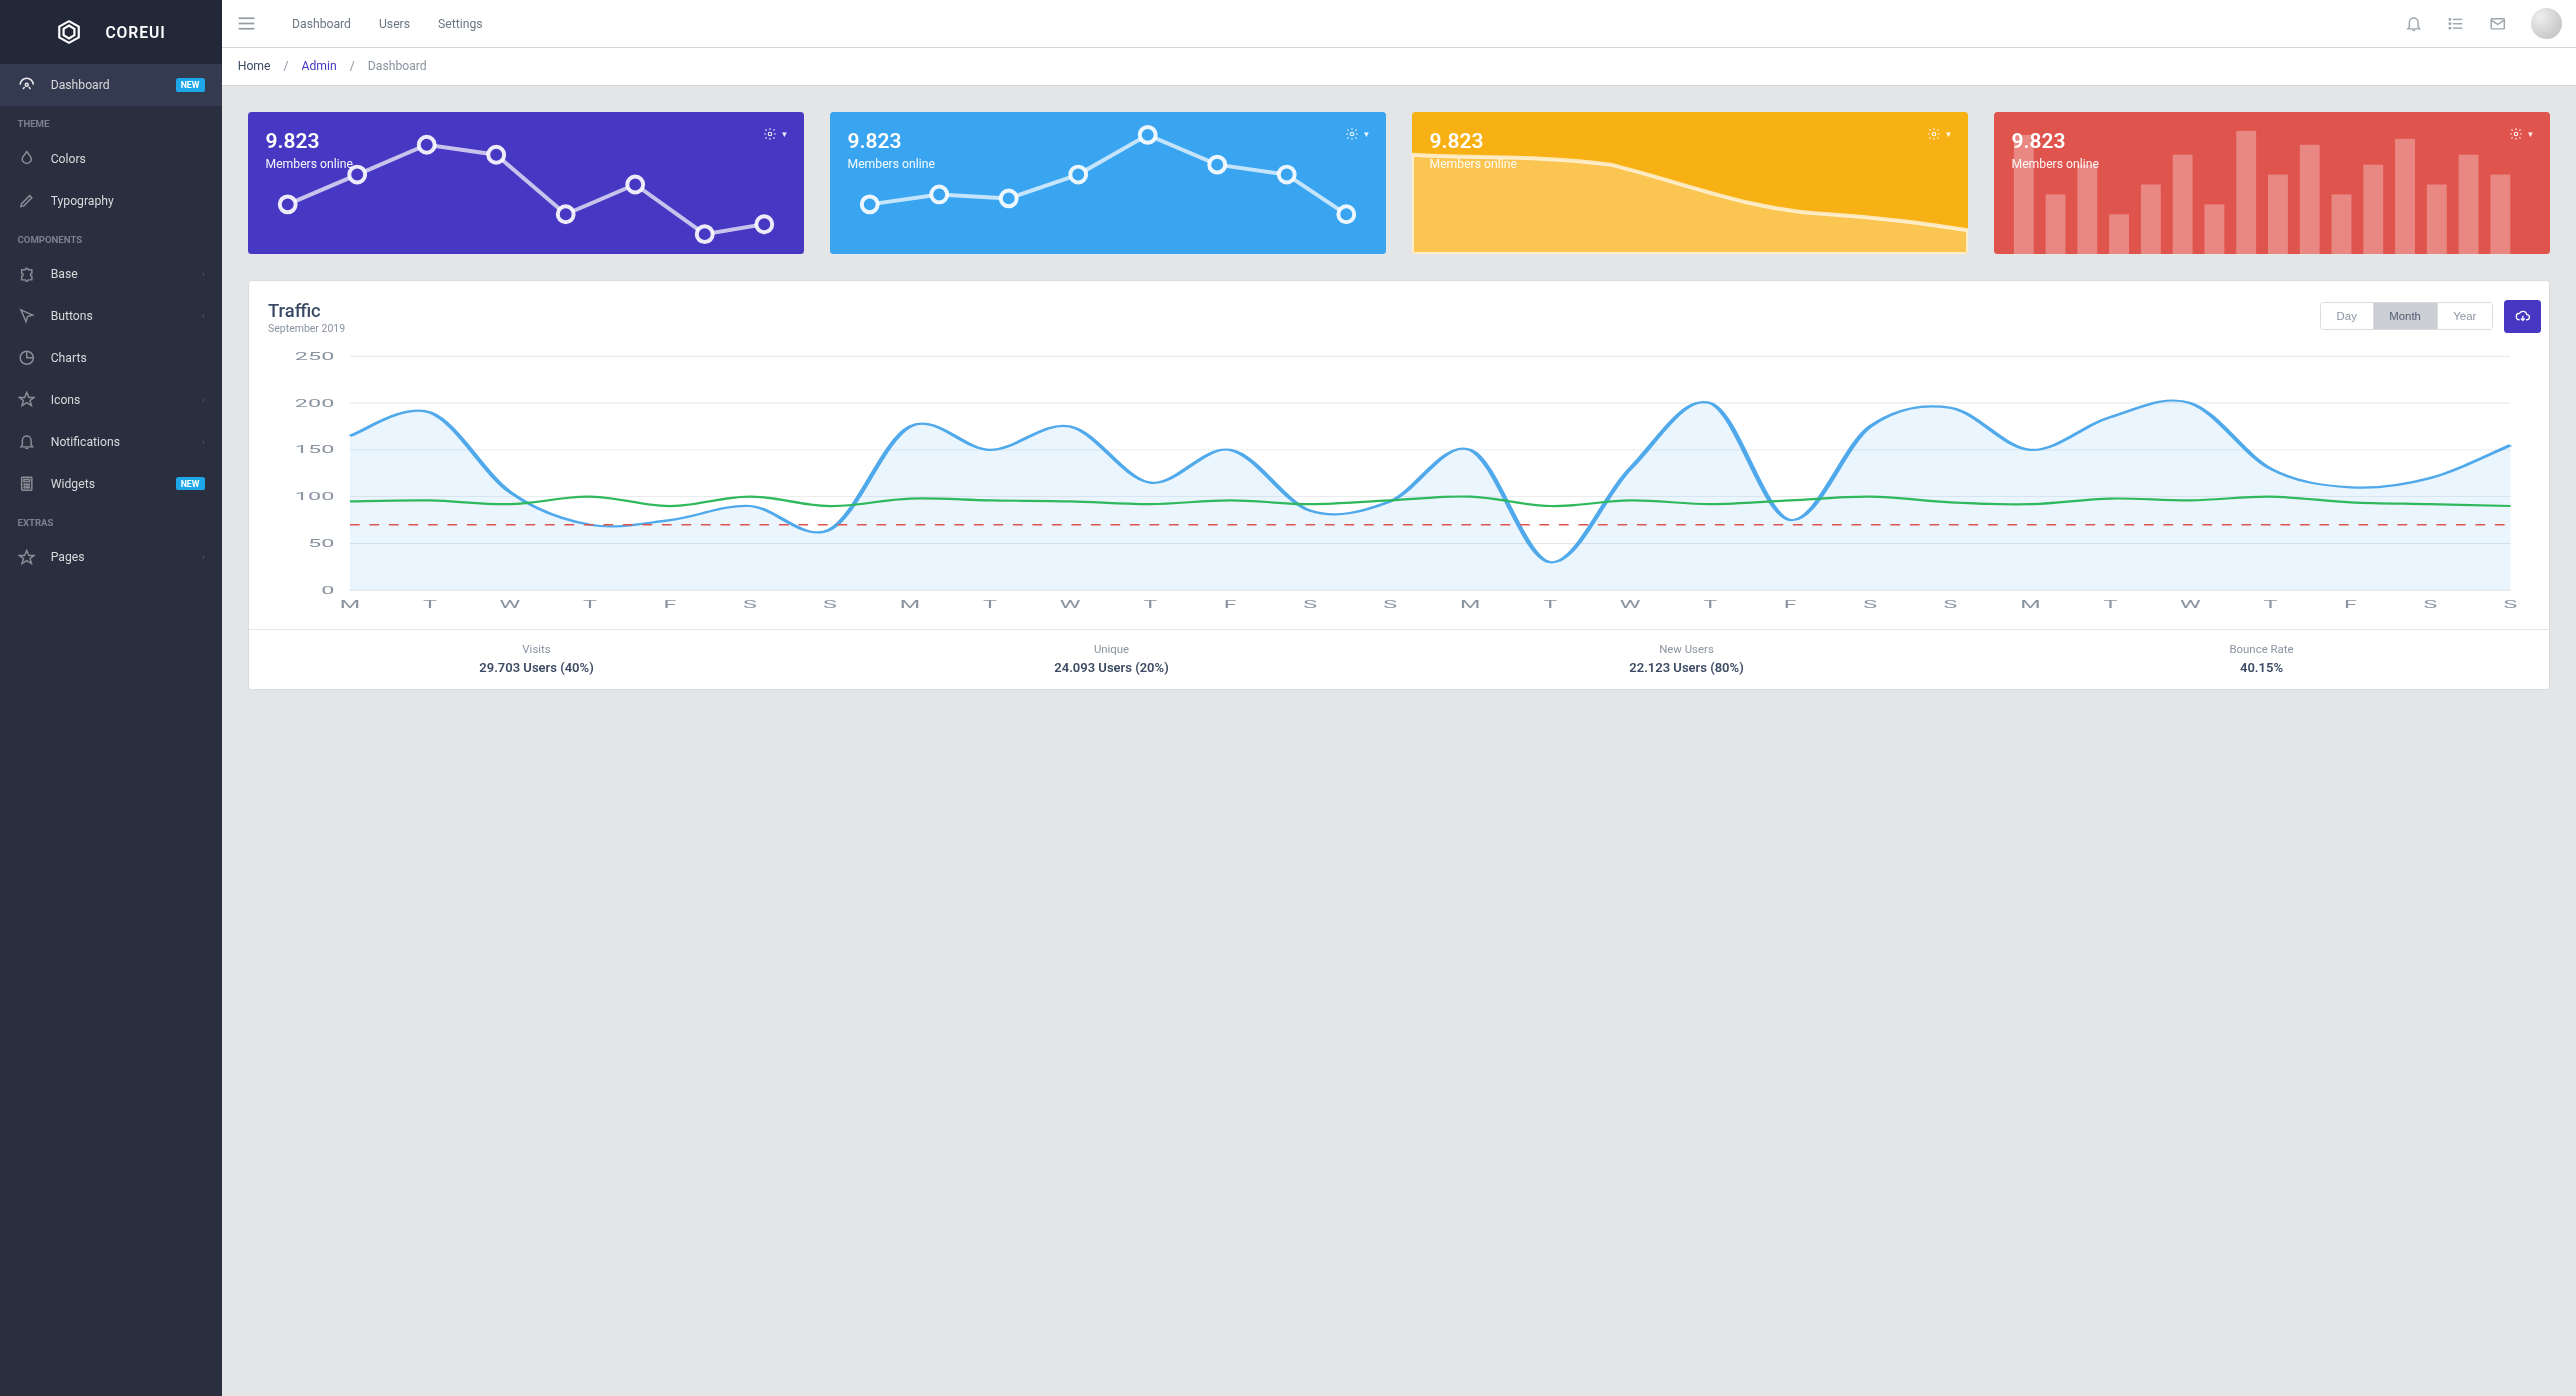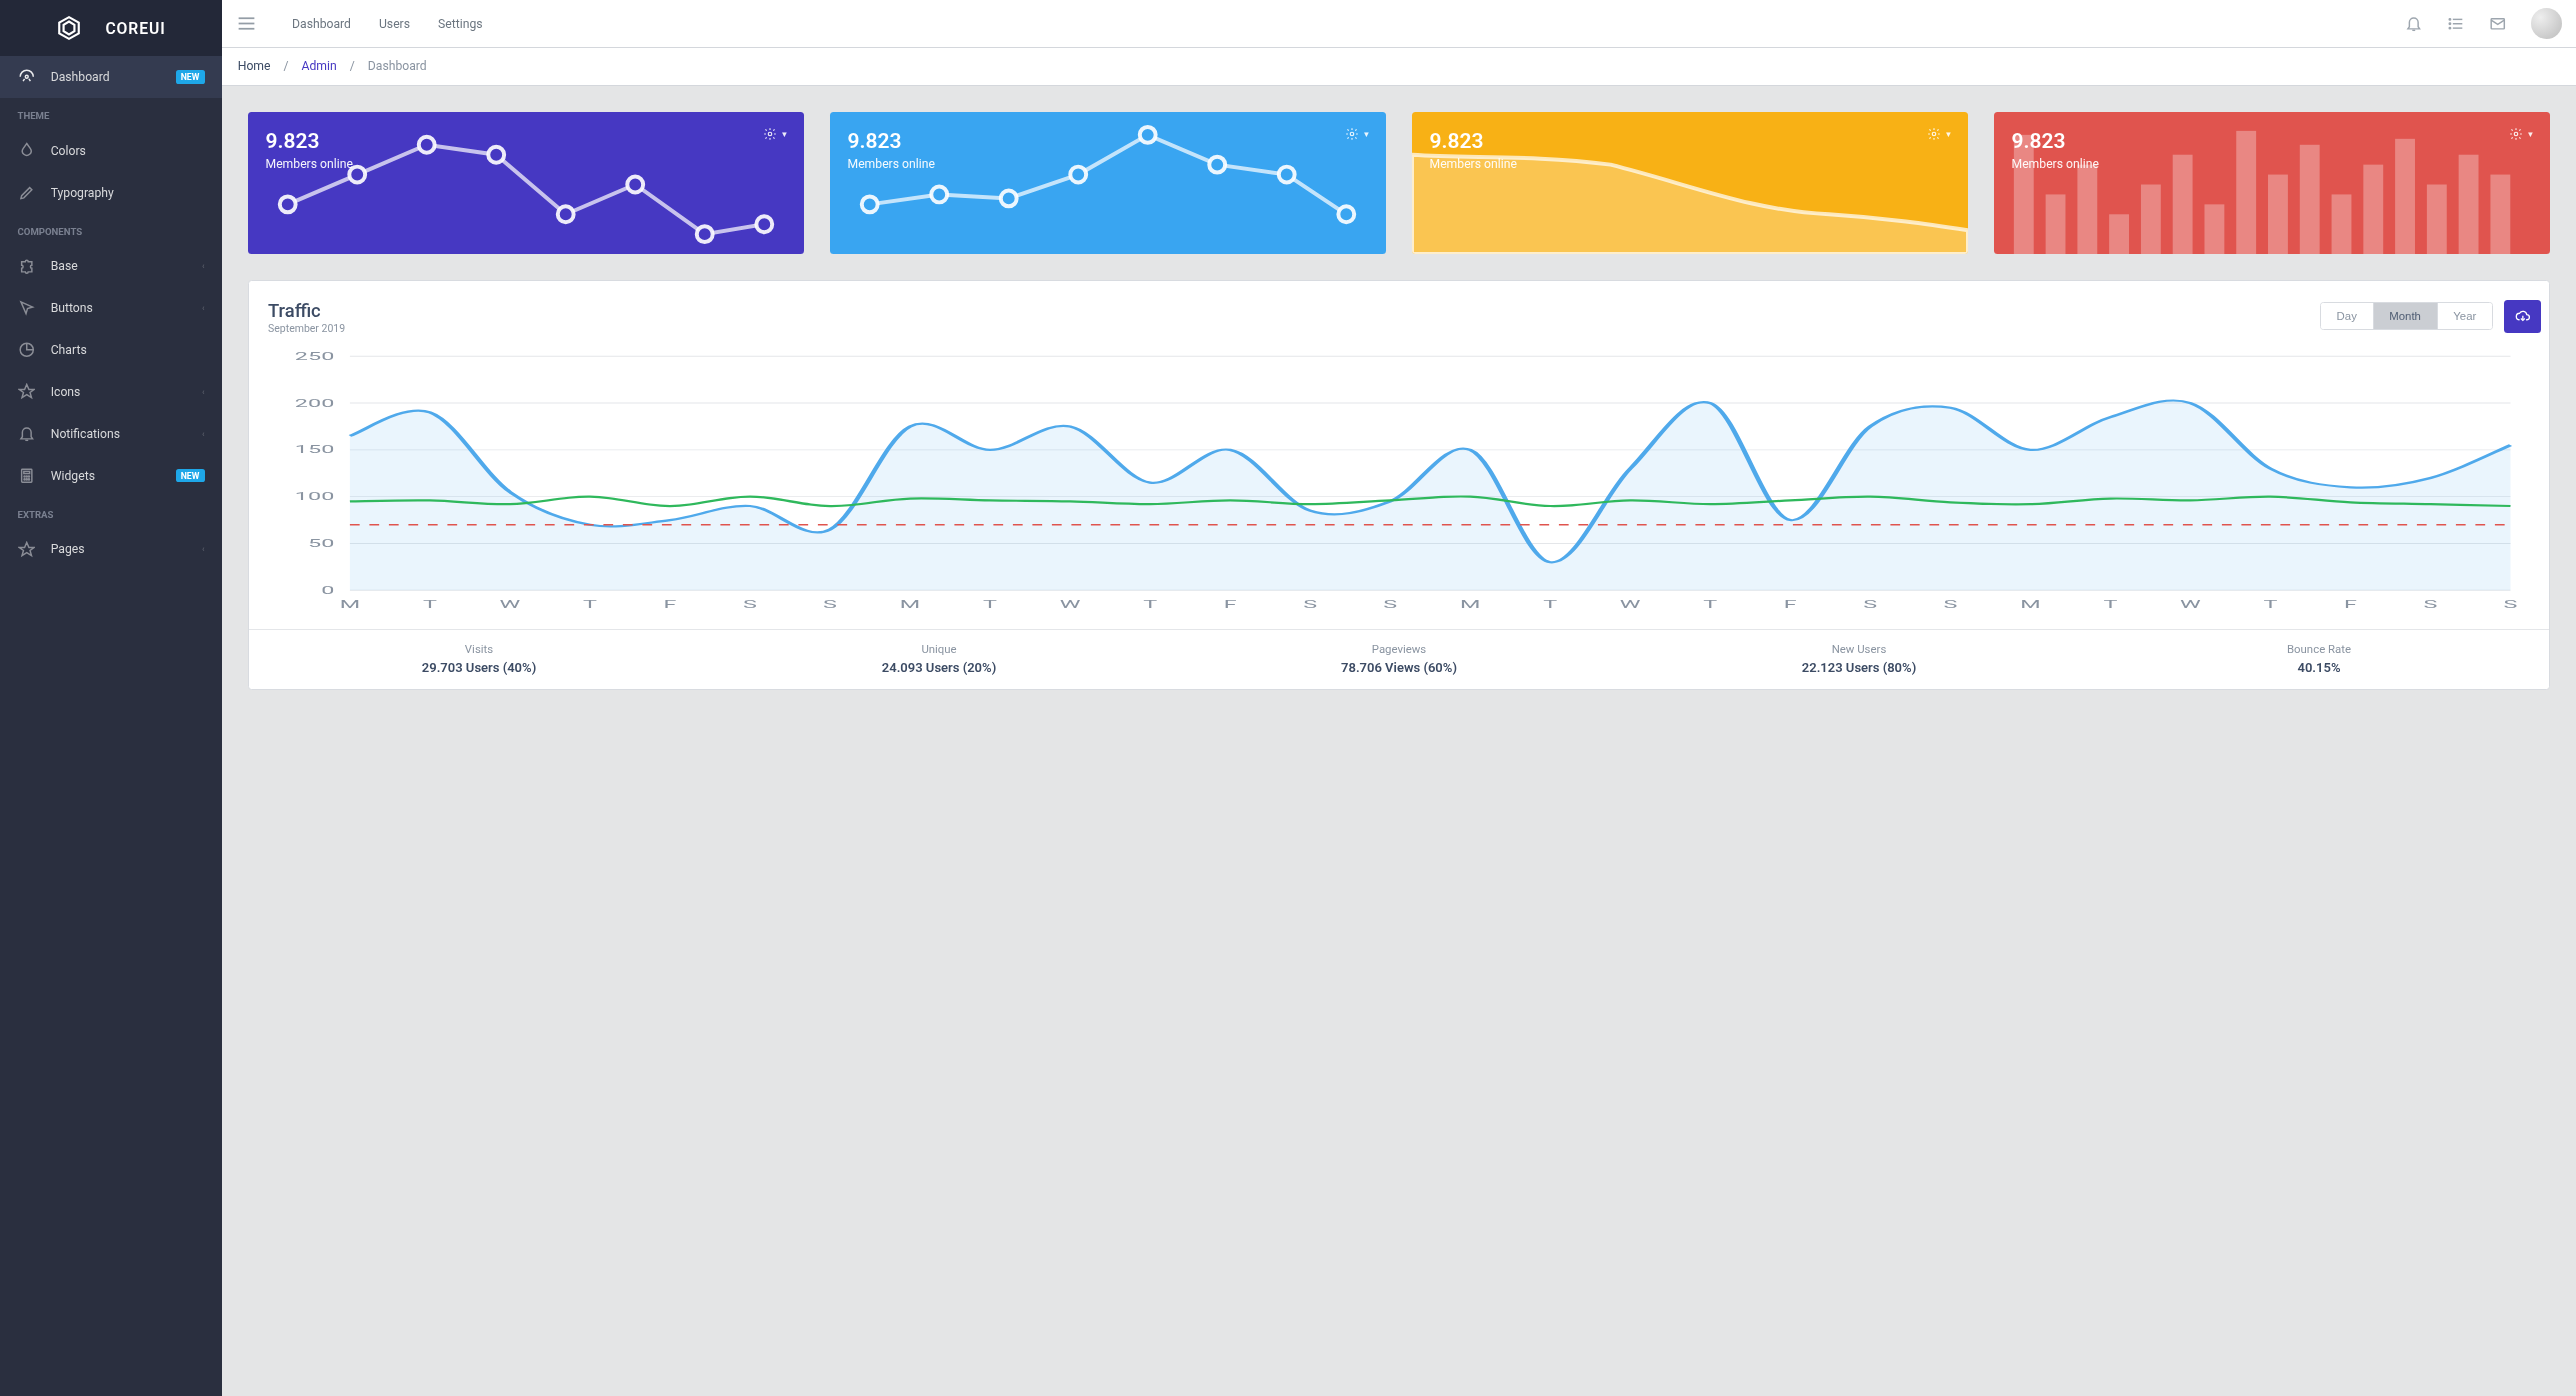"COREUI" .brand { height: 56px -> 64px }
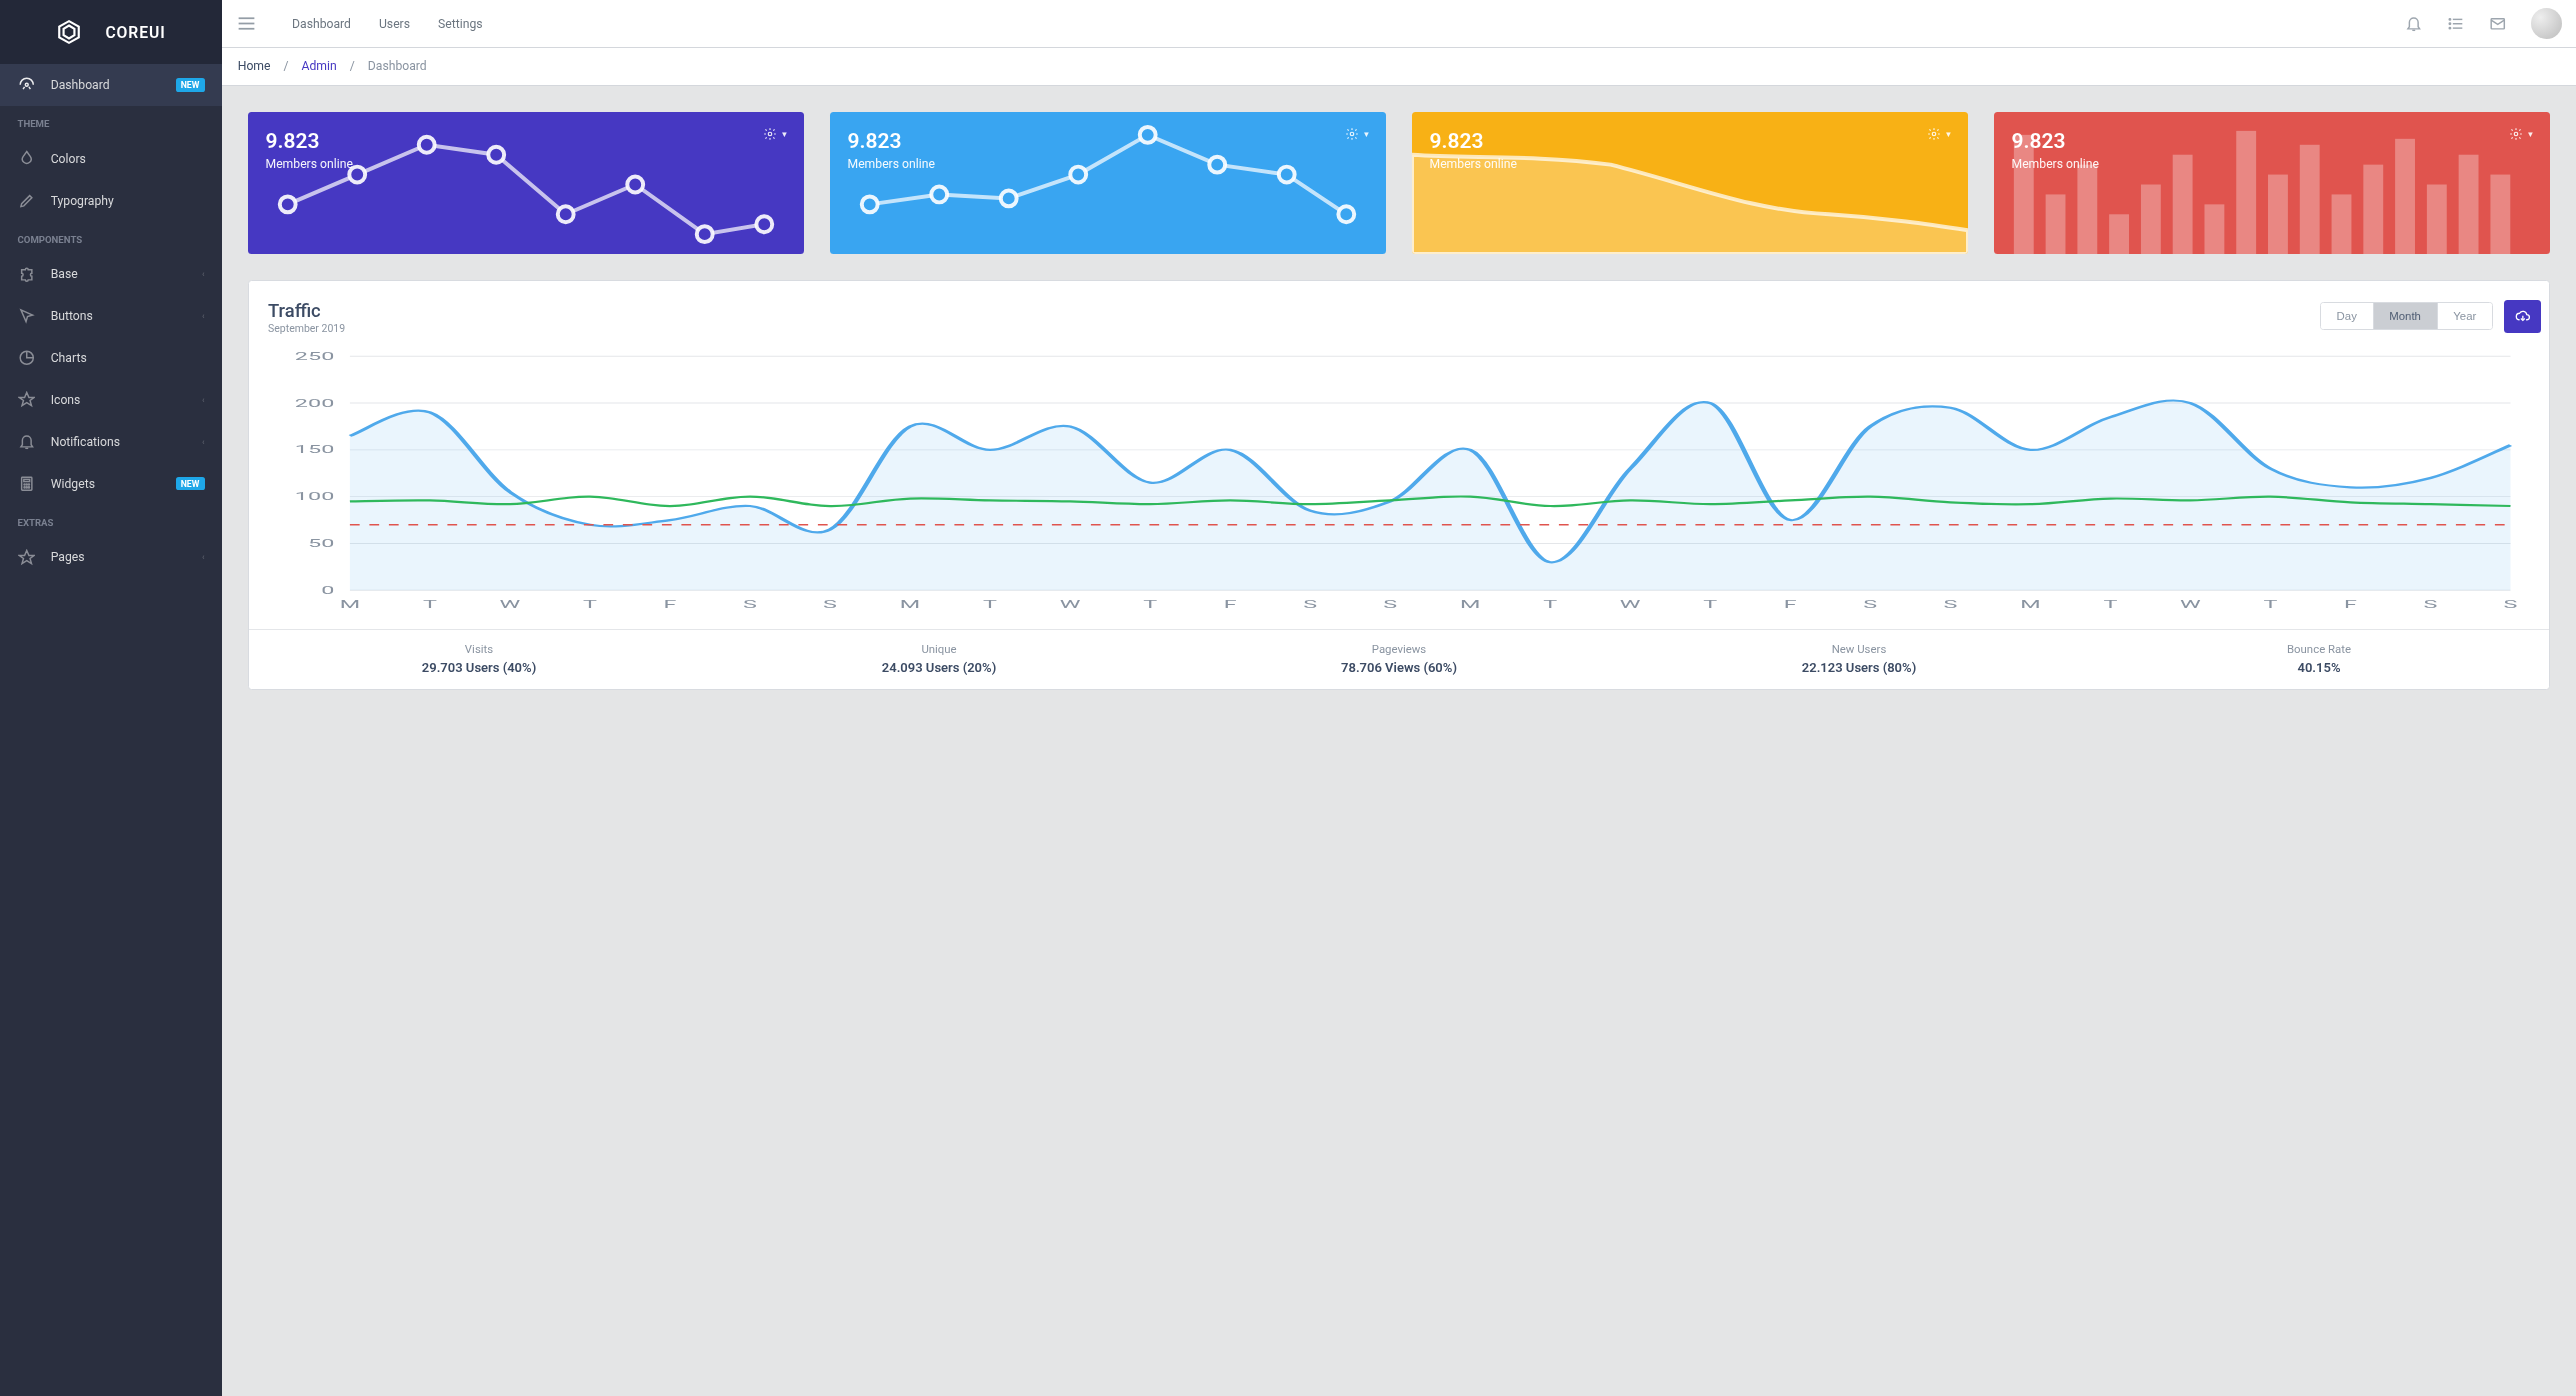"Pageviews" div.stat-block { html: <div> <div>Pageviews</div> <div>78.706 Views (60%)</div> </div> -> none }
